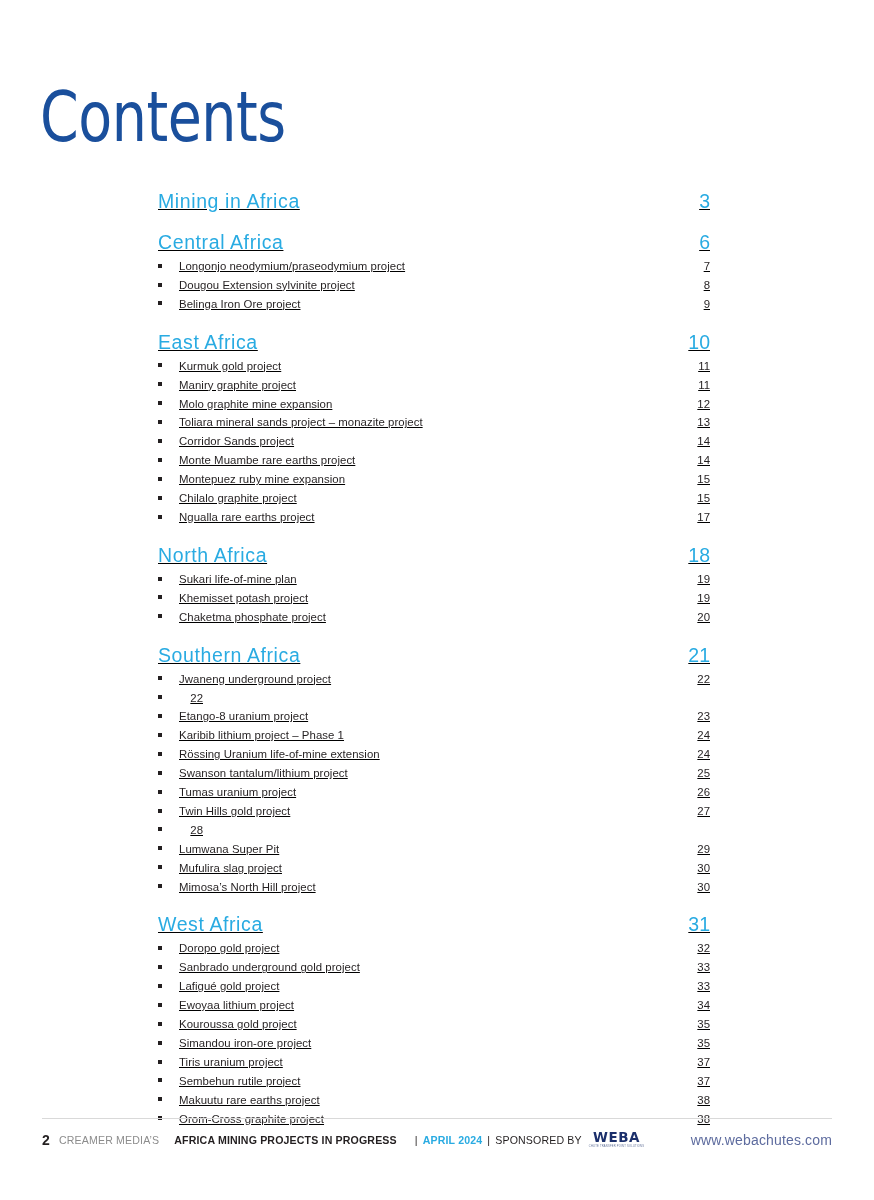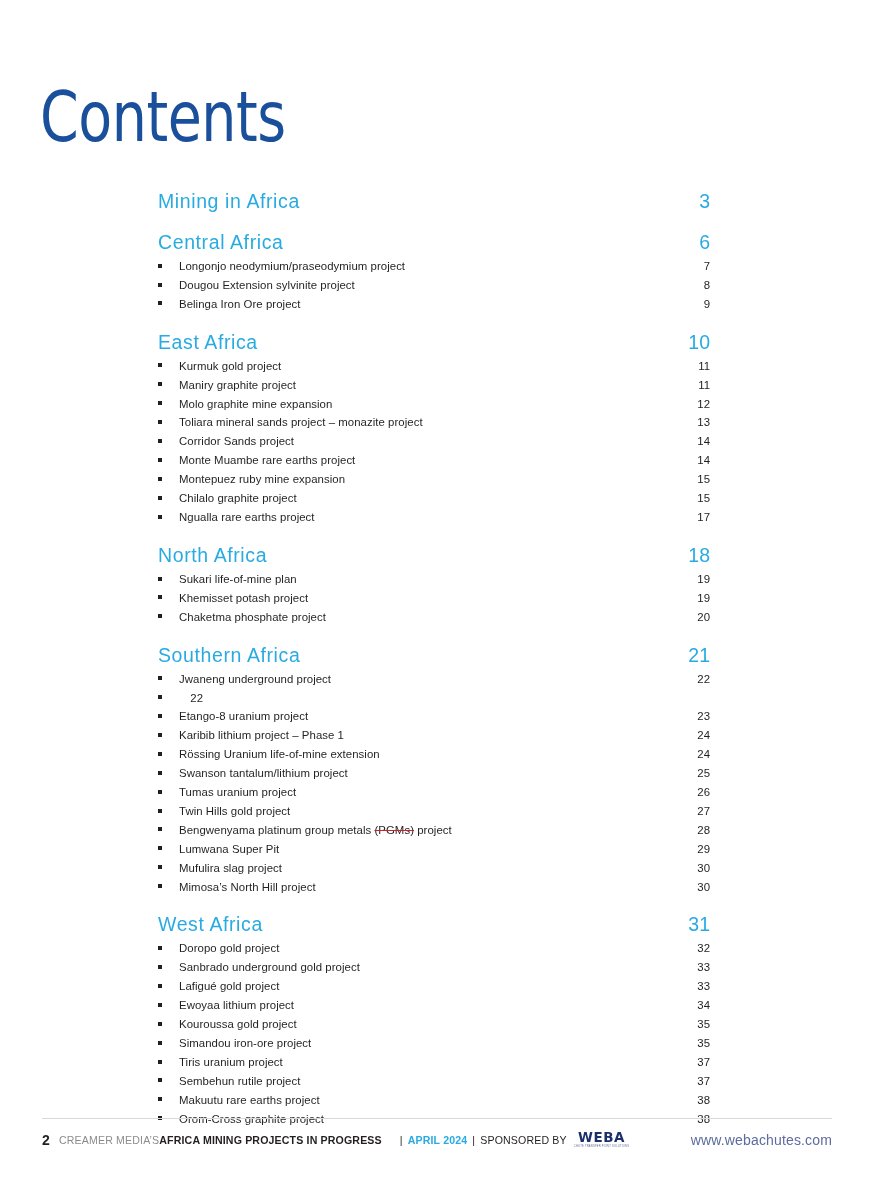"Mining in Africa" .toc { text-decoration: none -> underline }
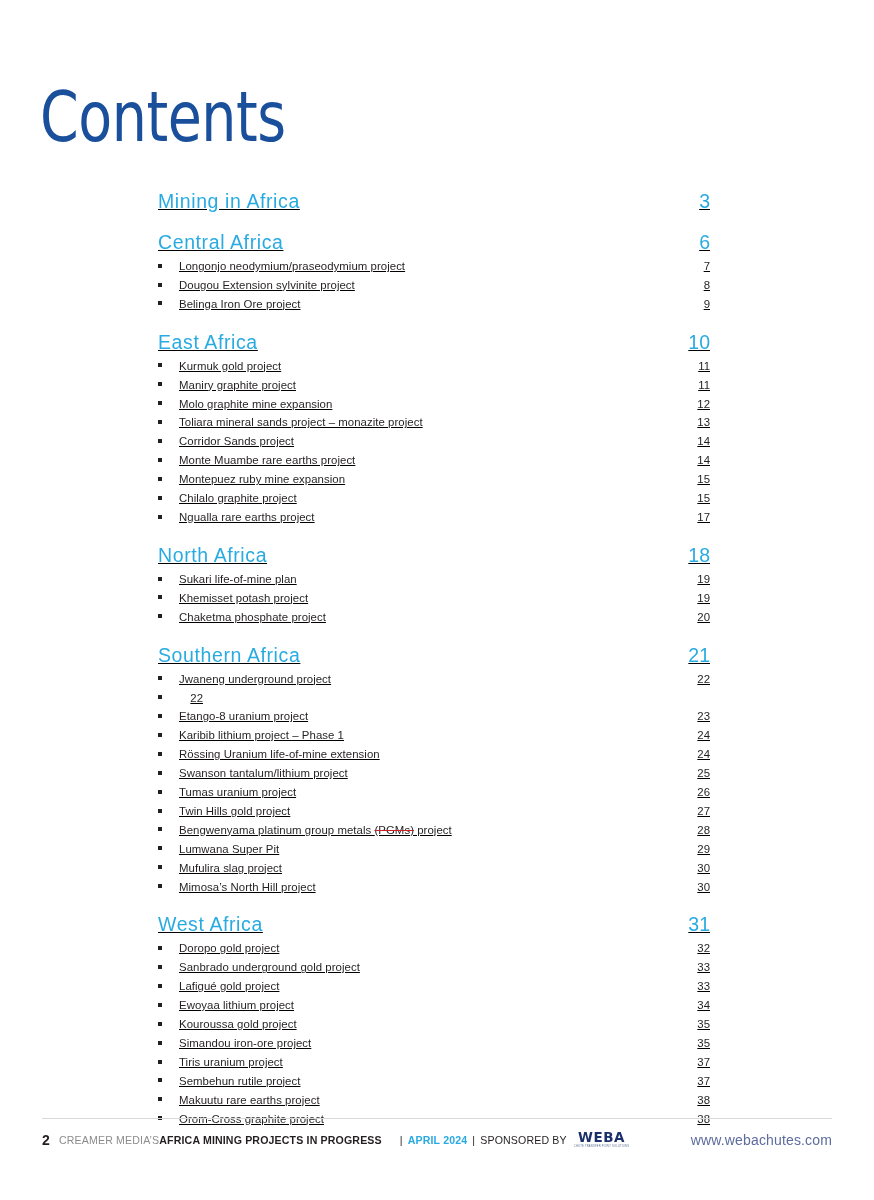"Bengwenyama platinum group metals (PGMs)" span.item-label { html: <span><span>Bengwenyama platinum group metals </span><span>(PGMs)</span><span> project</span></span> -> none }
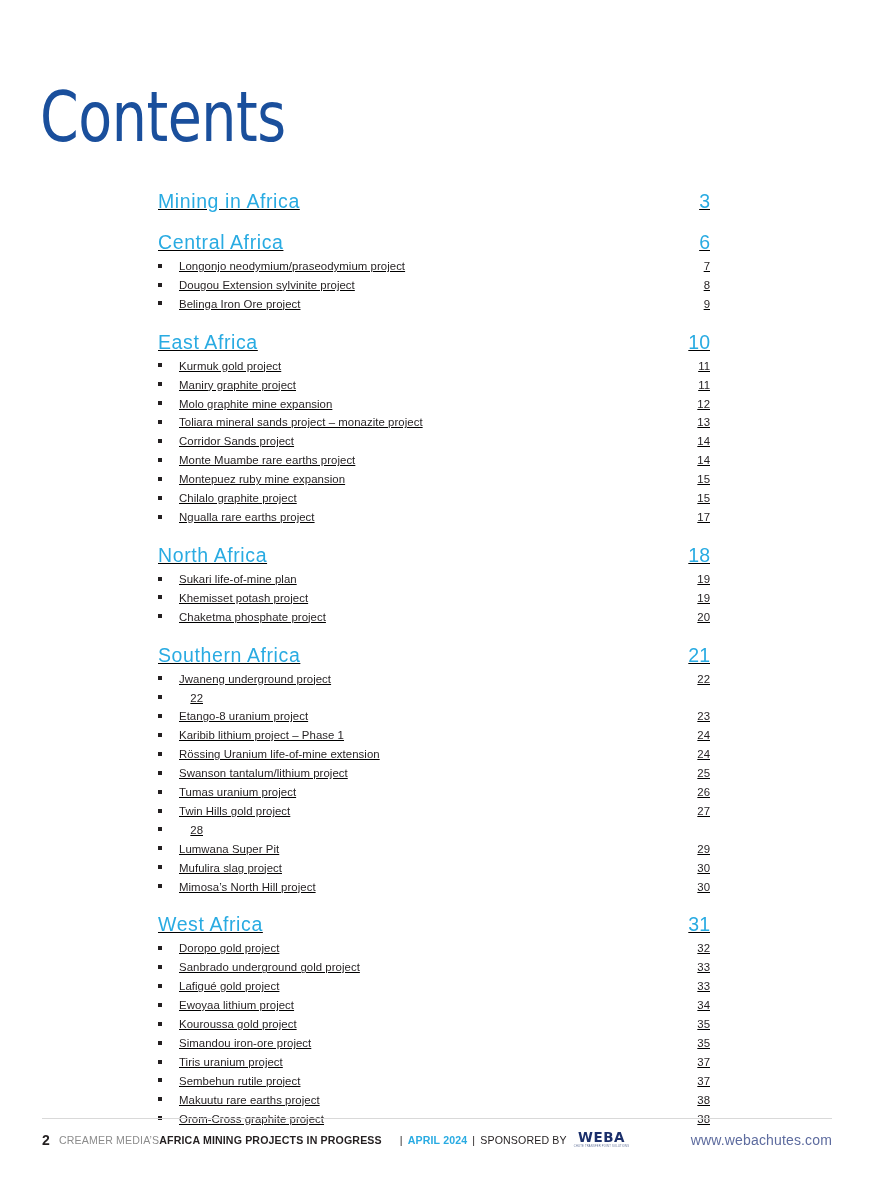"CREAMER MEDIA’S" .f-grey { margin-right: 0 -> 15px }
